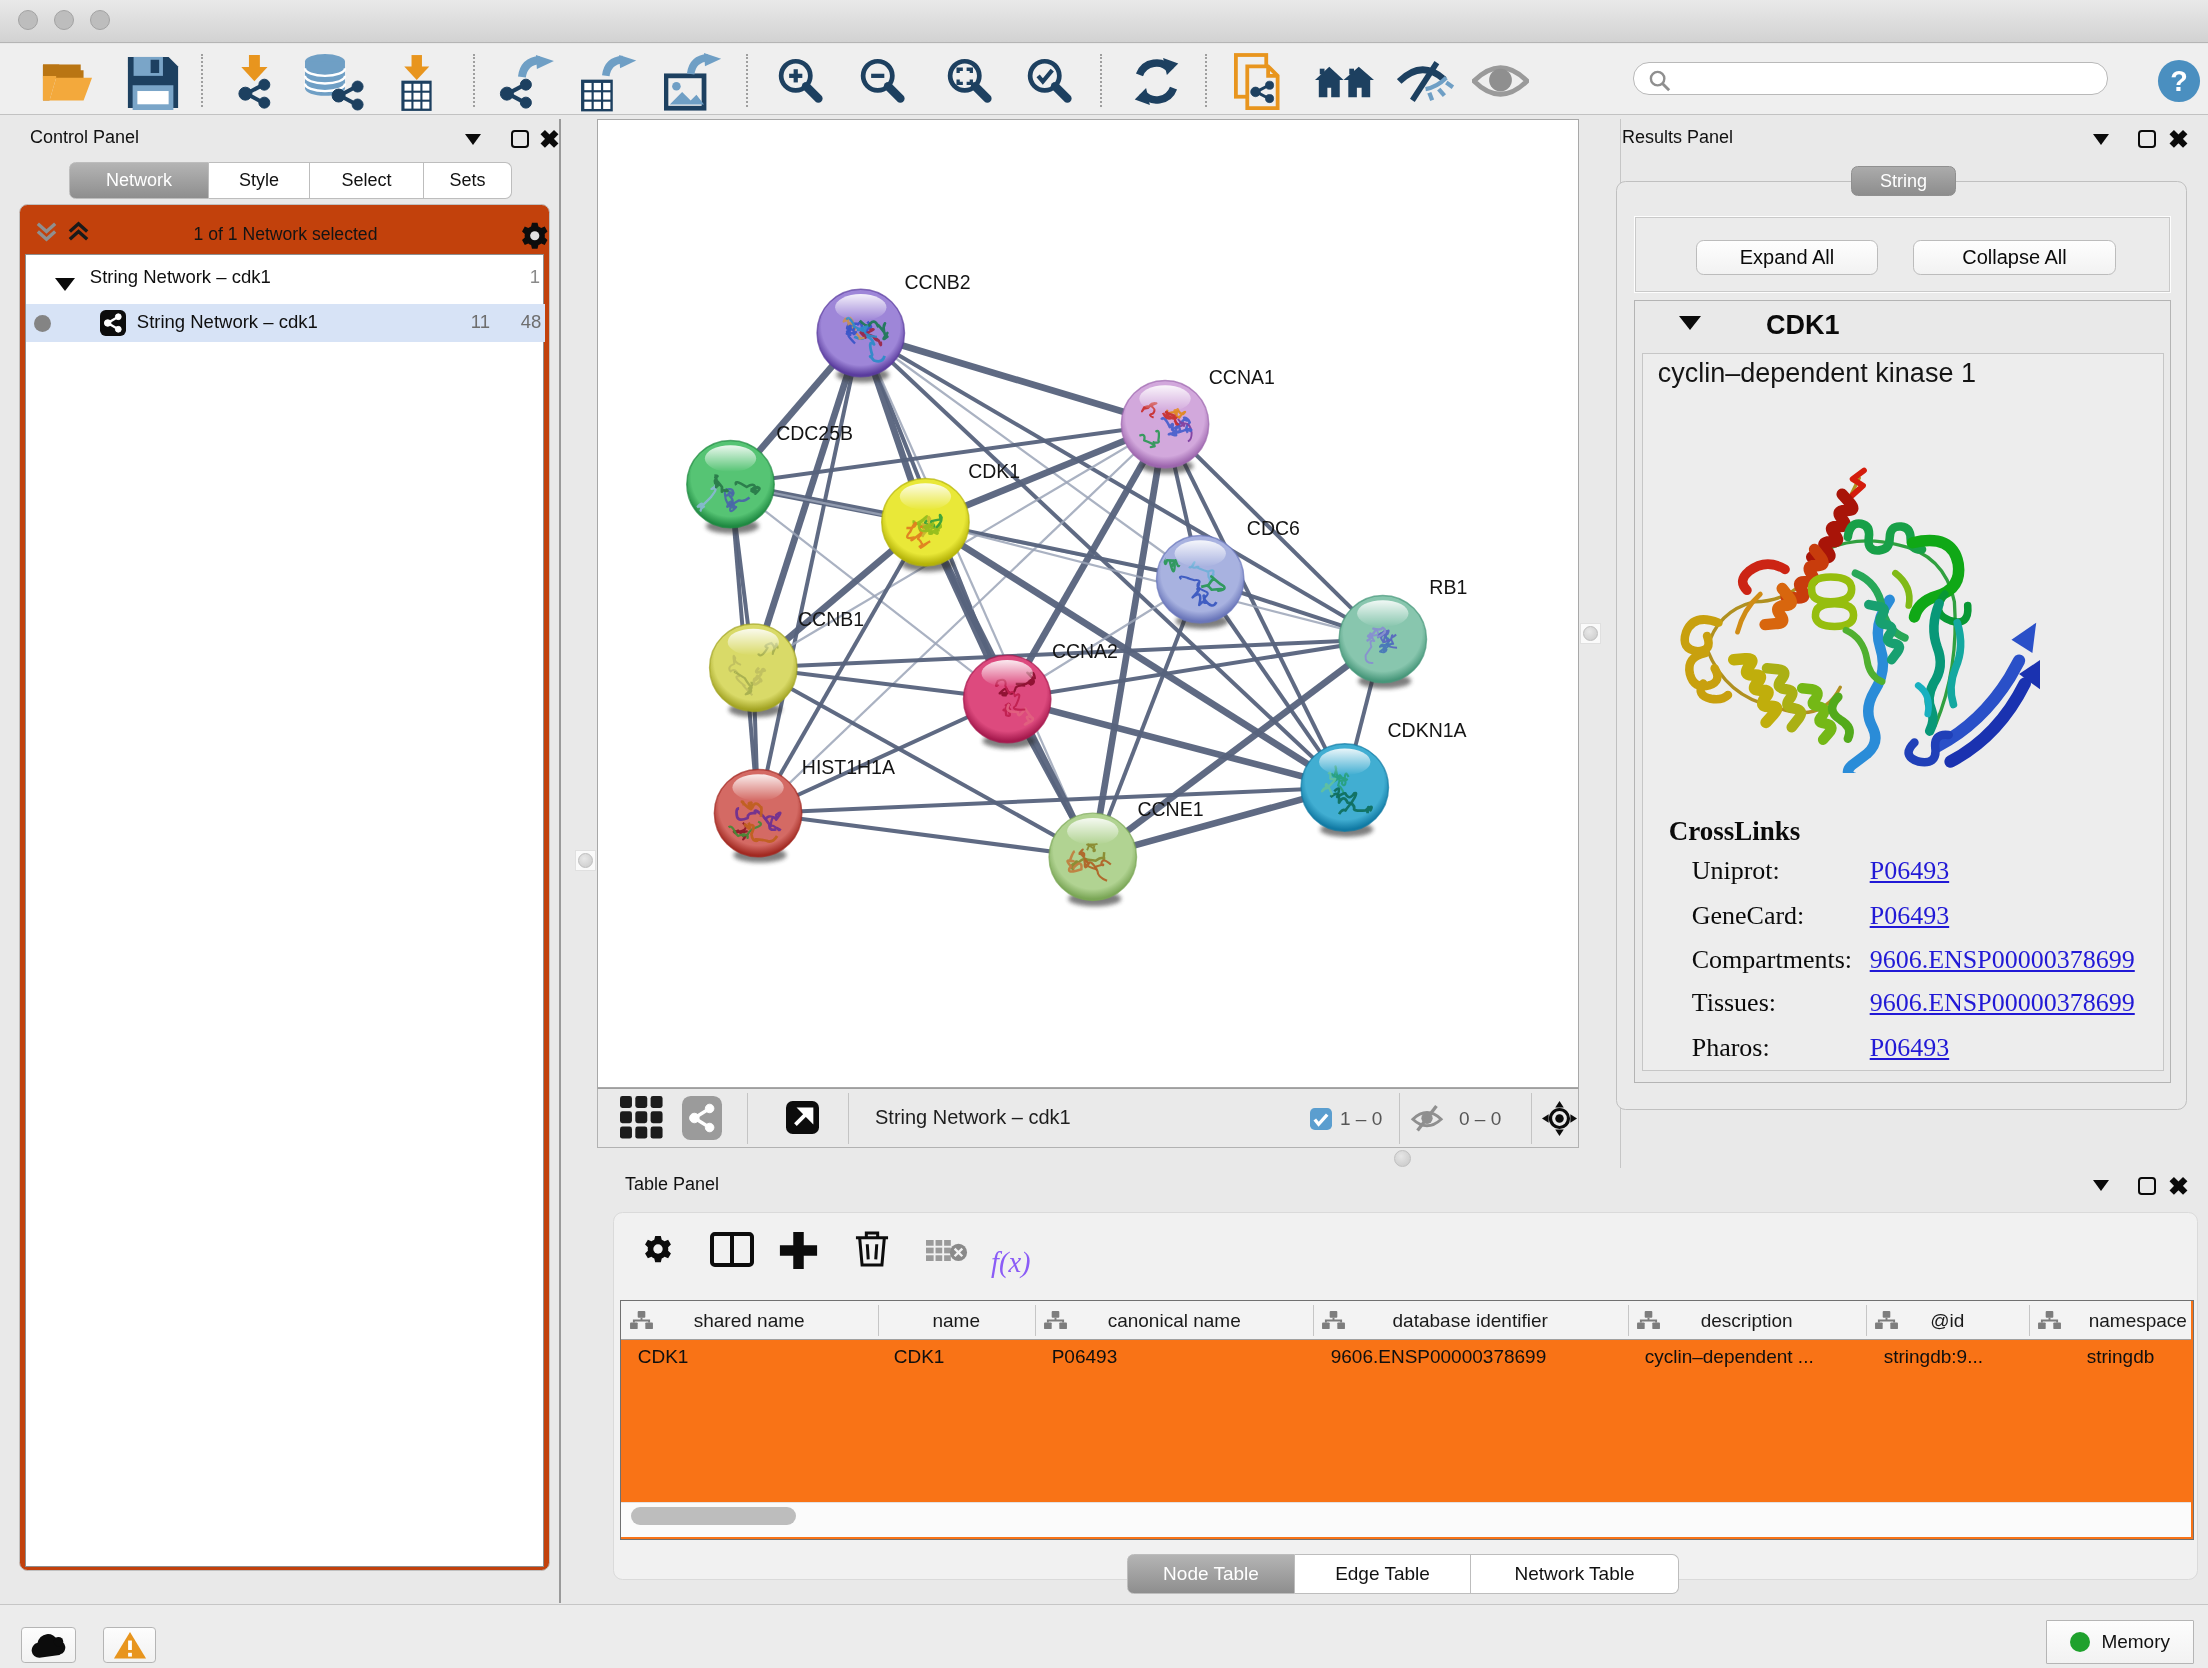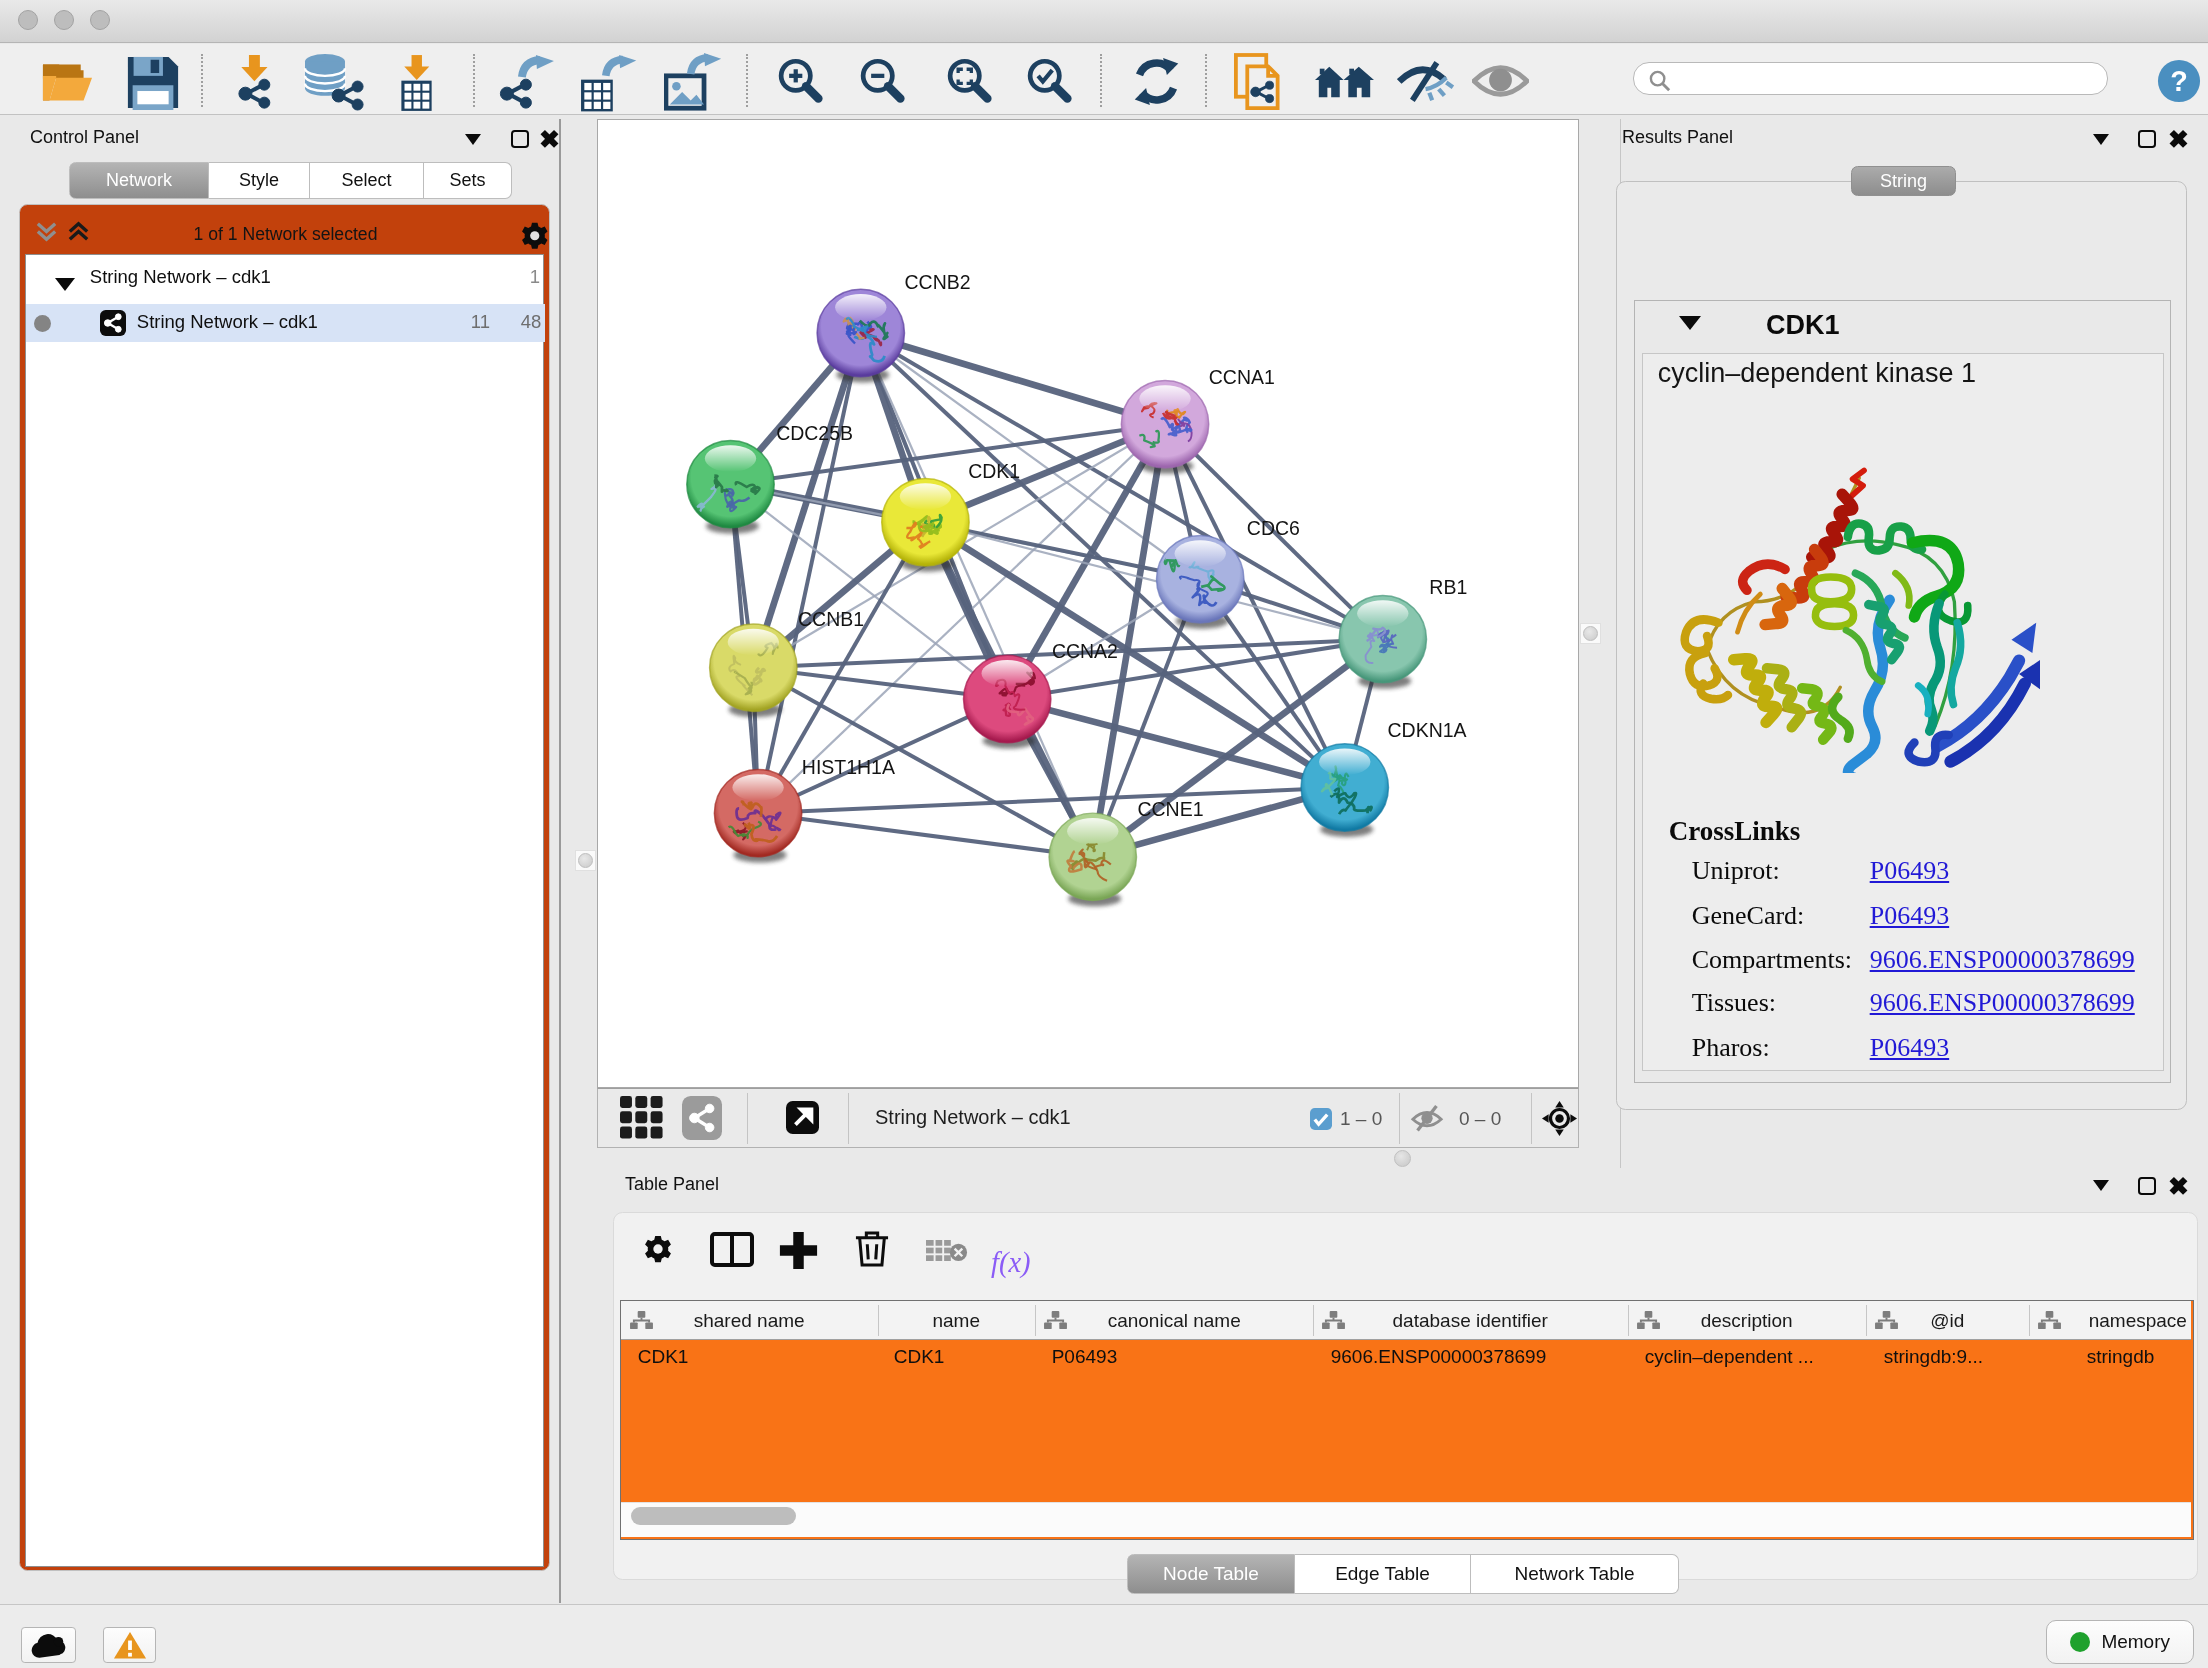"Expand All" div { html: none -> <div> <div>Expand All</div> <div>Collapse All</div> </div> }
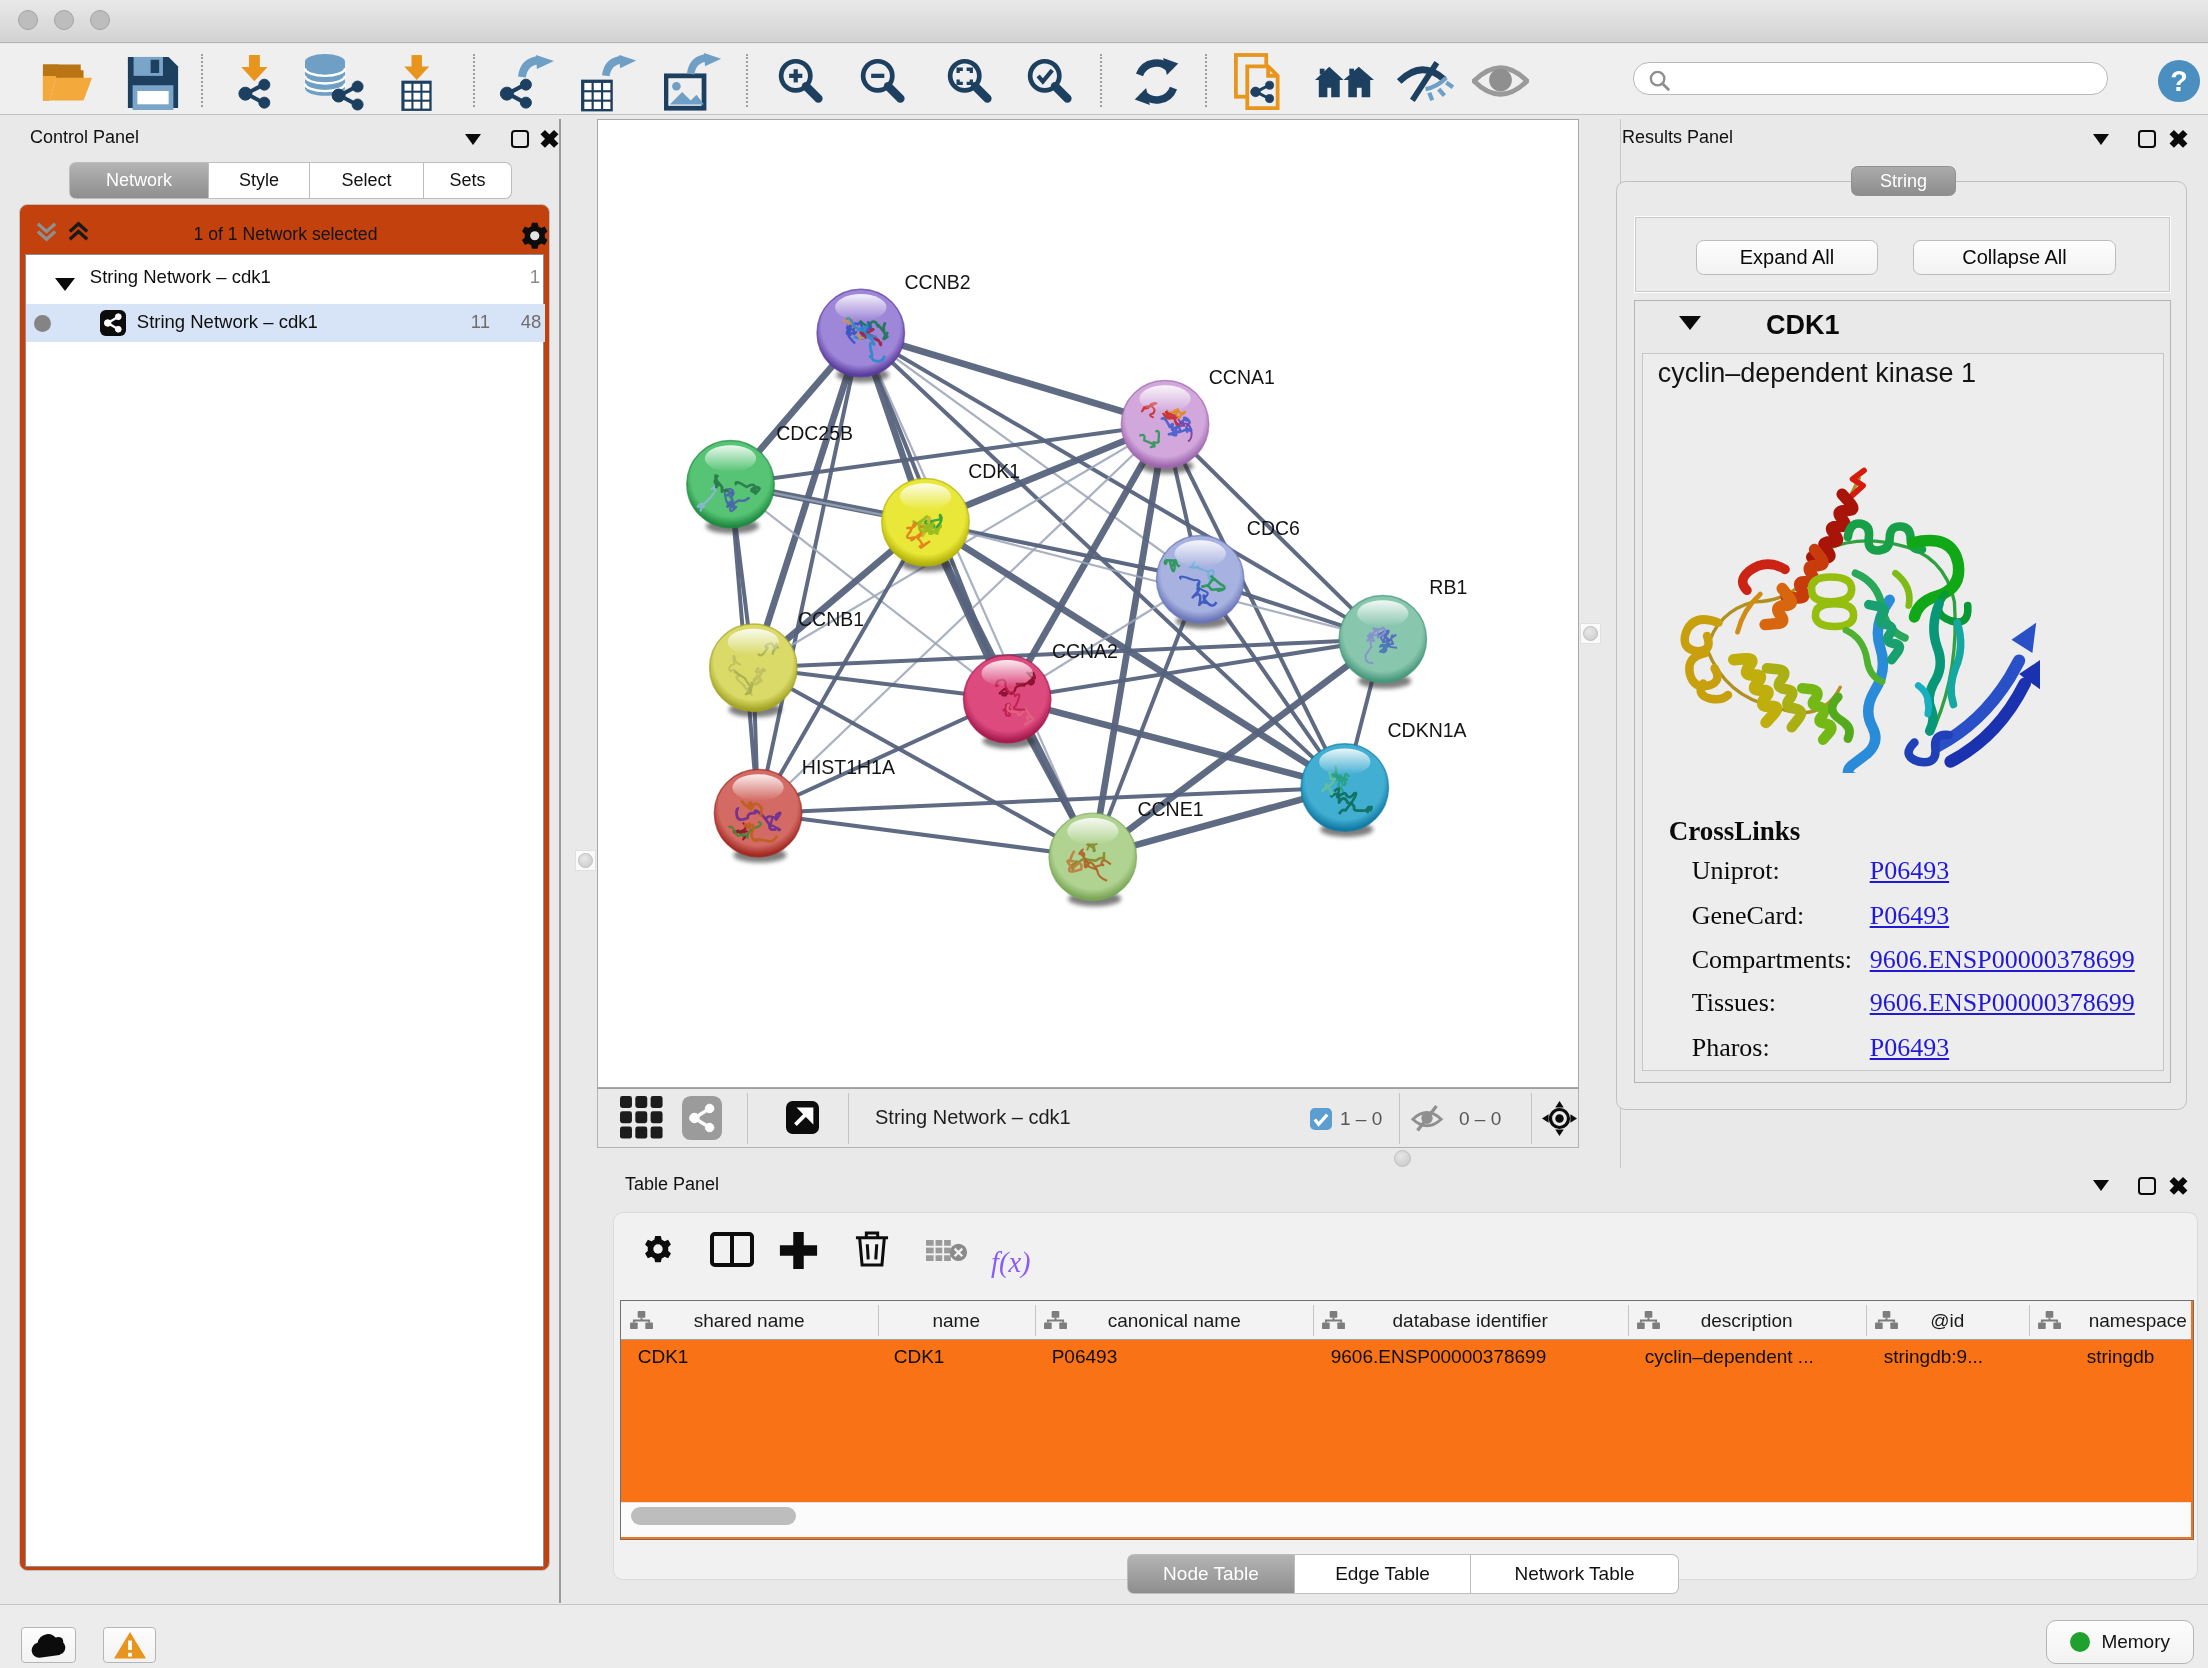"Memory" div.sbtn { border-radius: 10px -> 1px }
